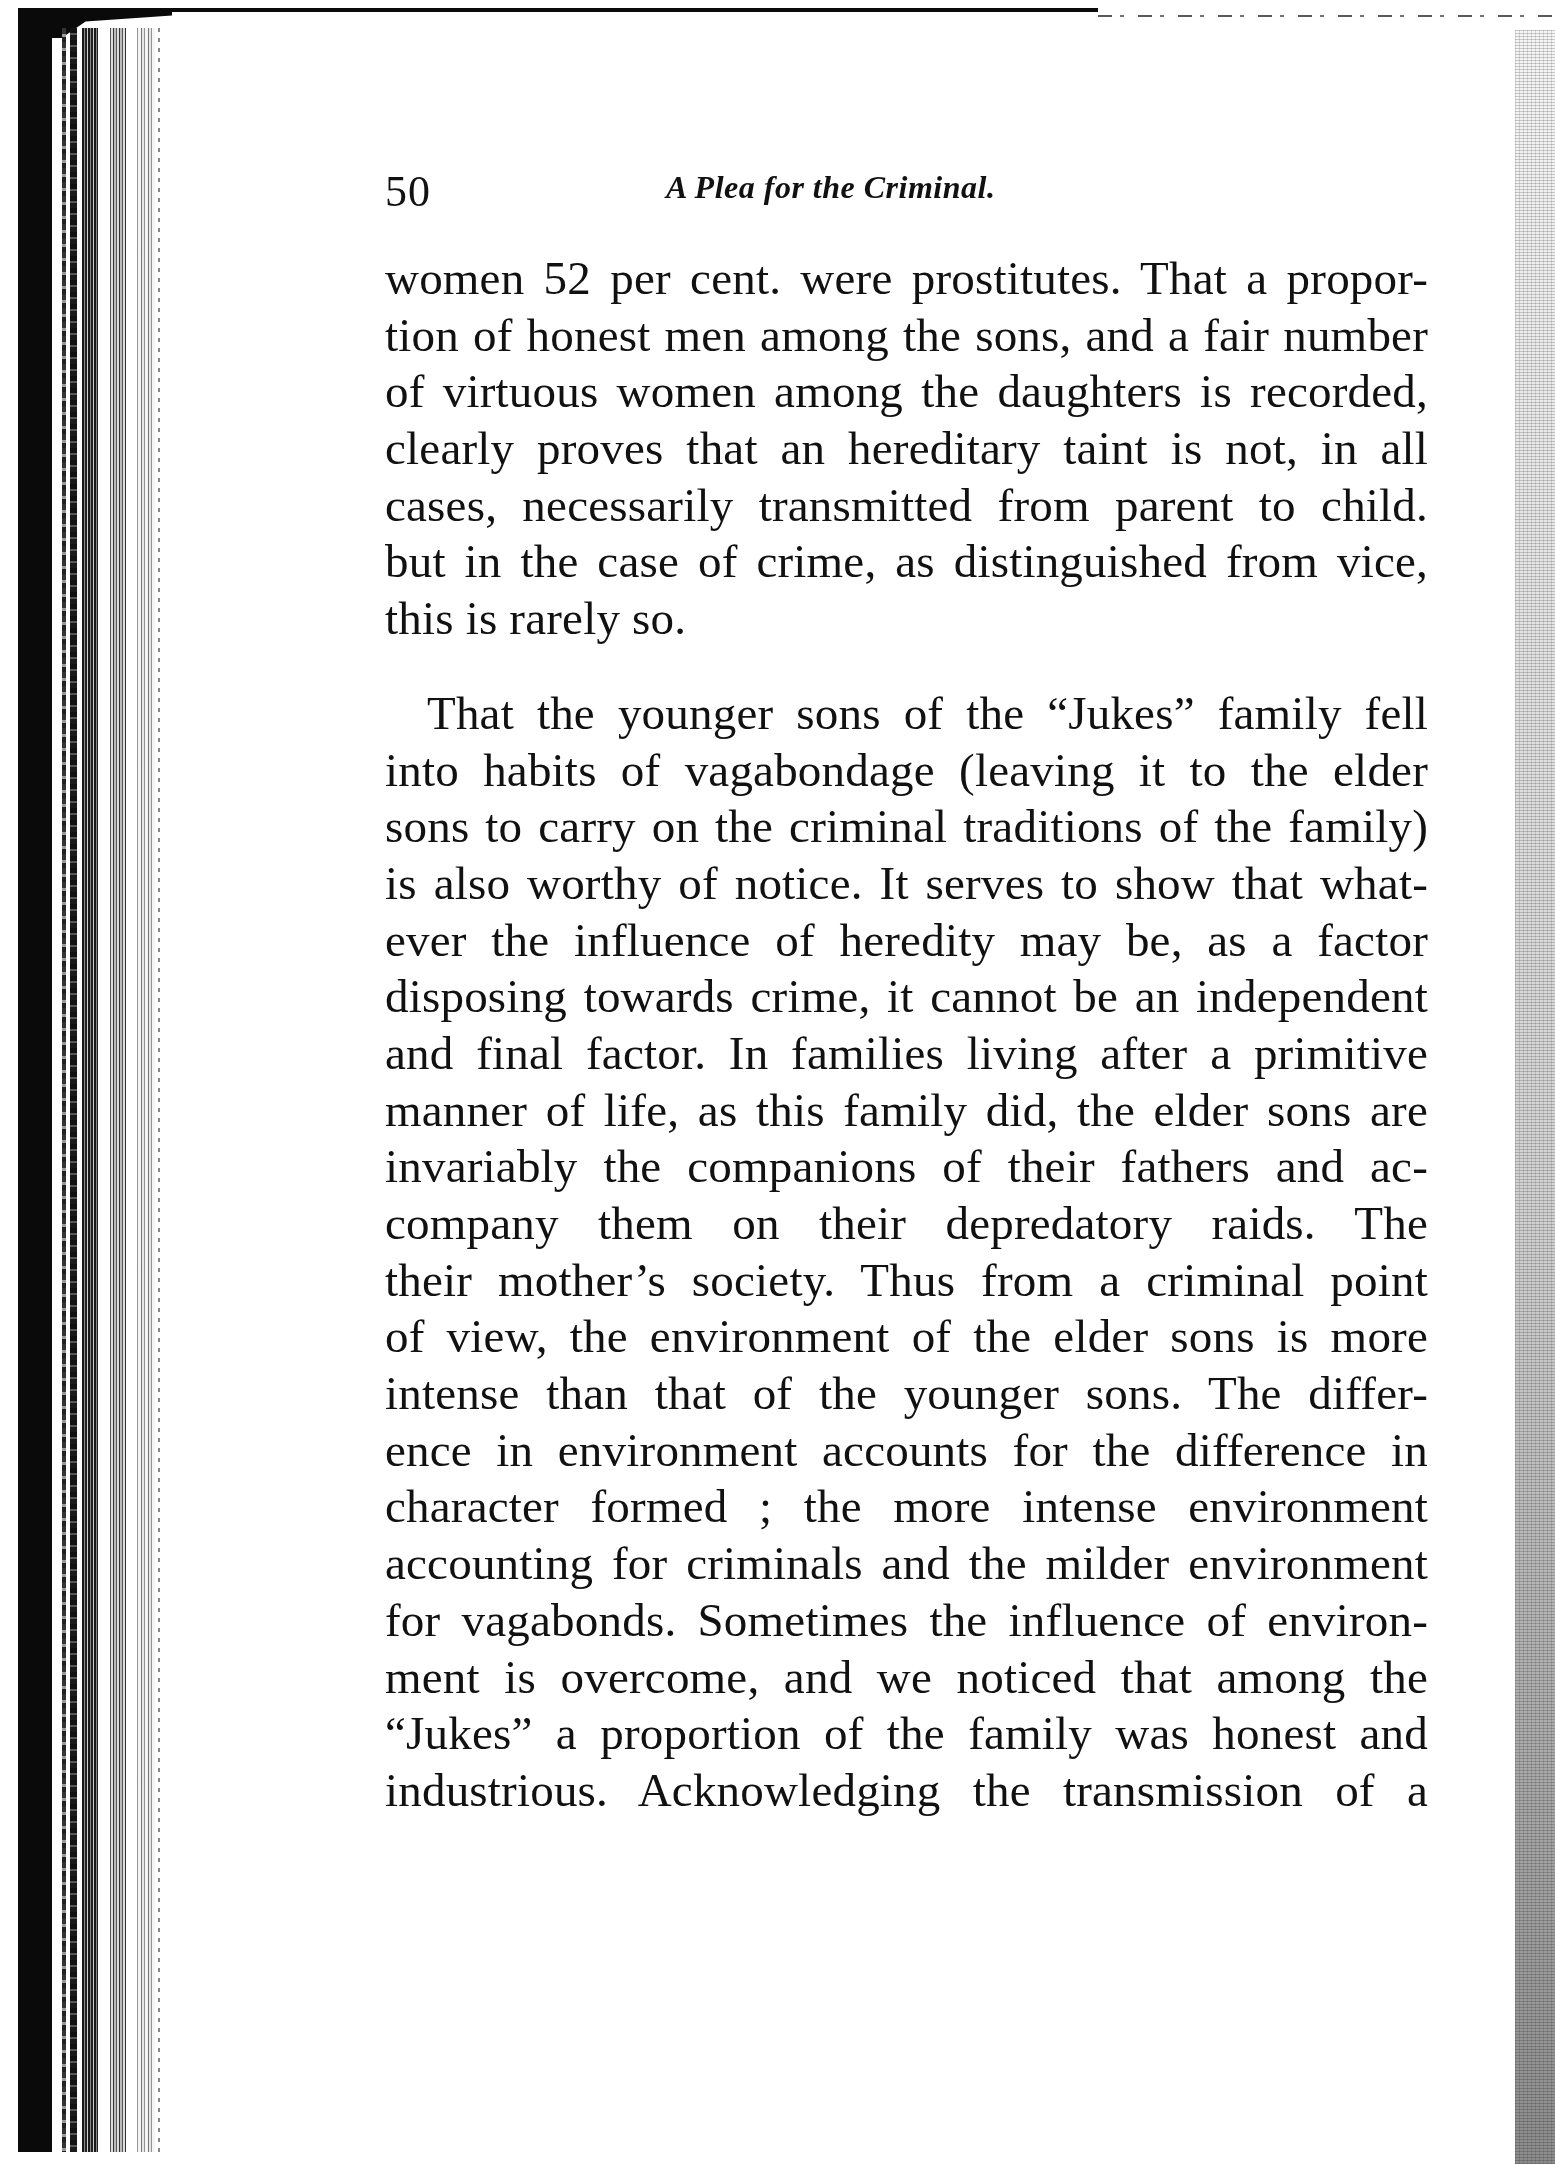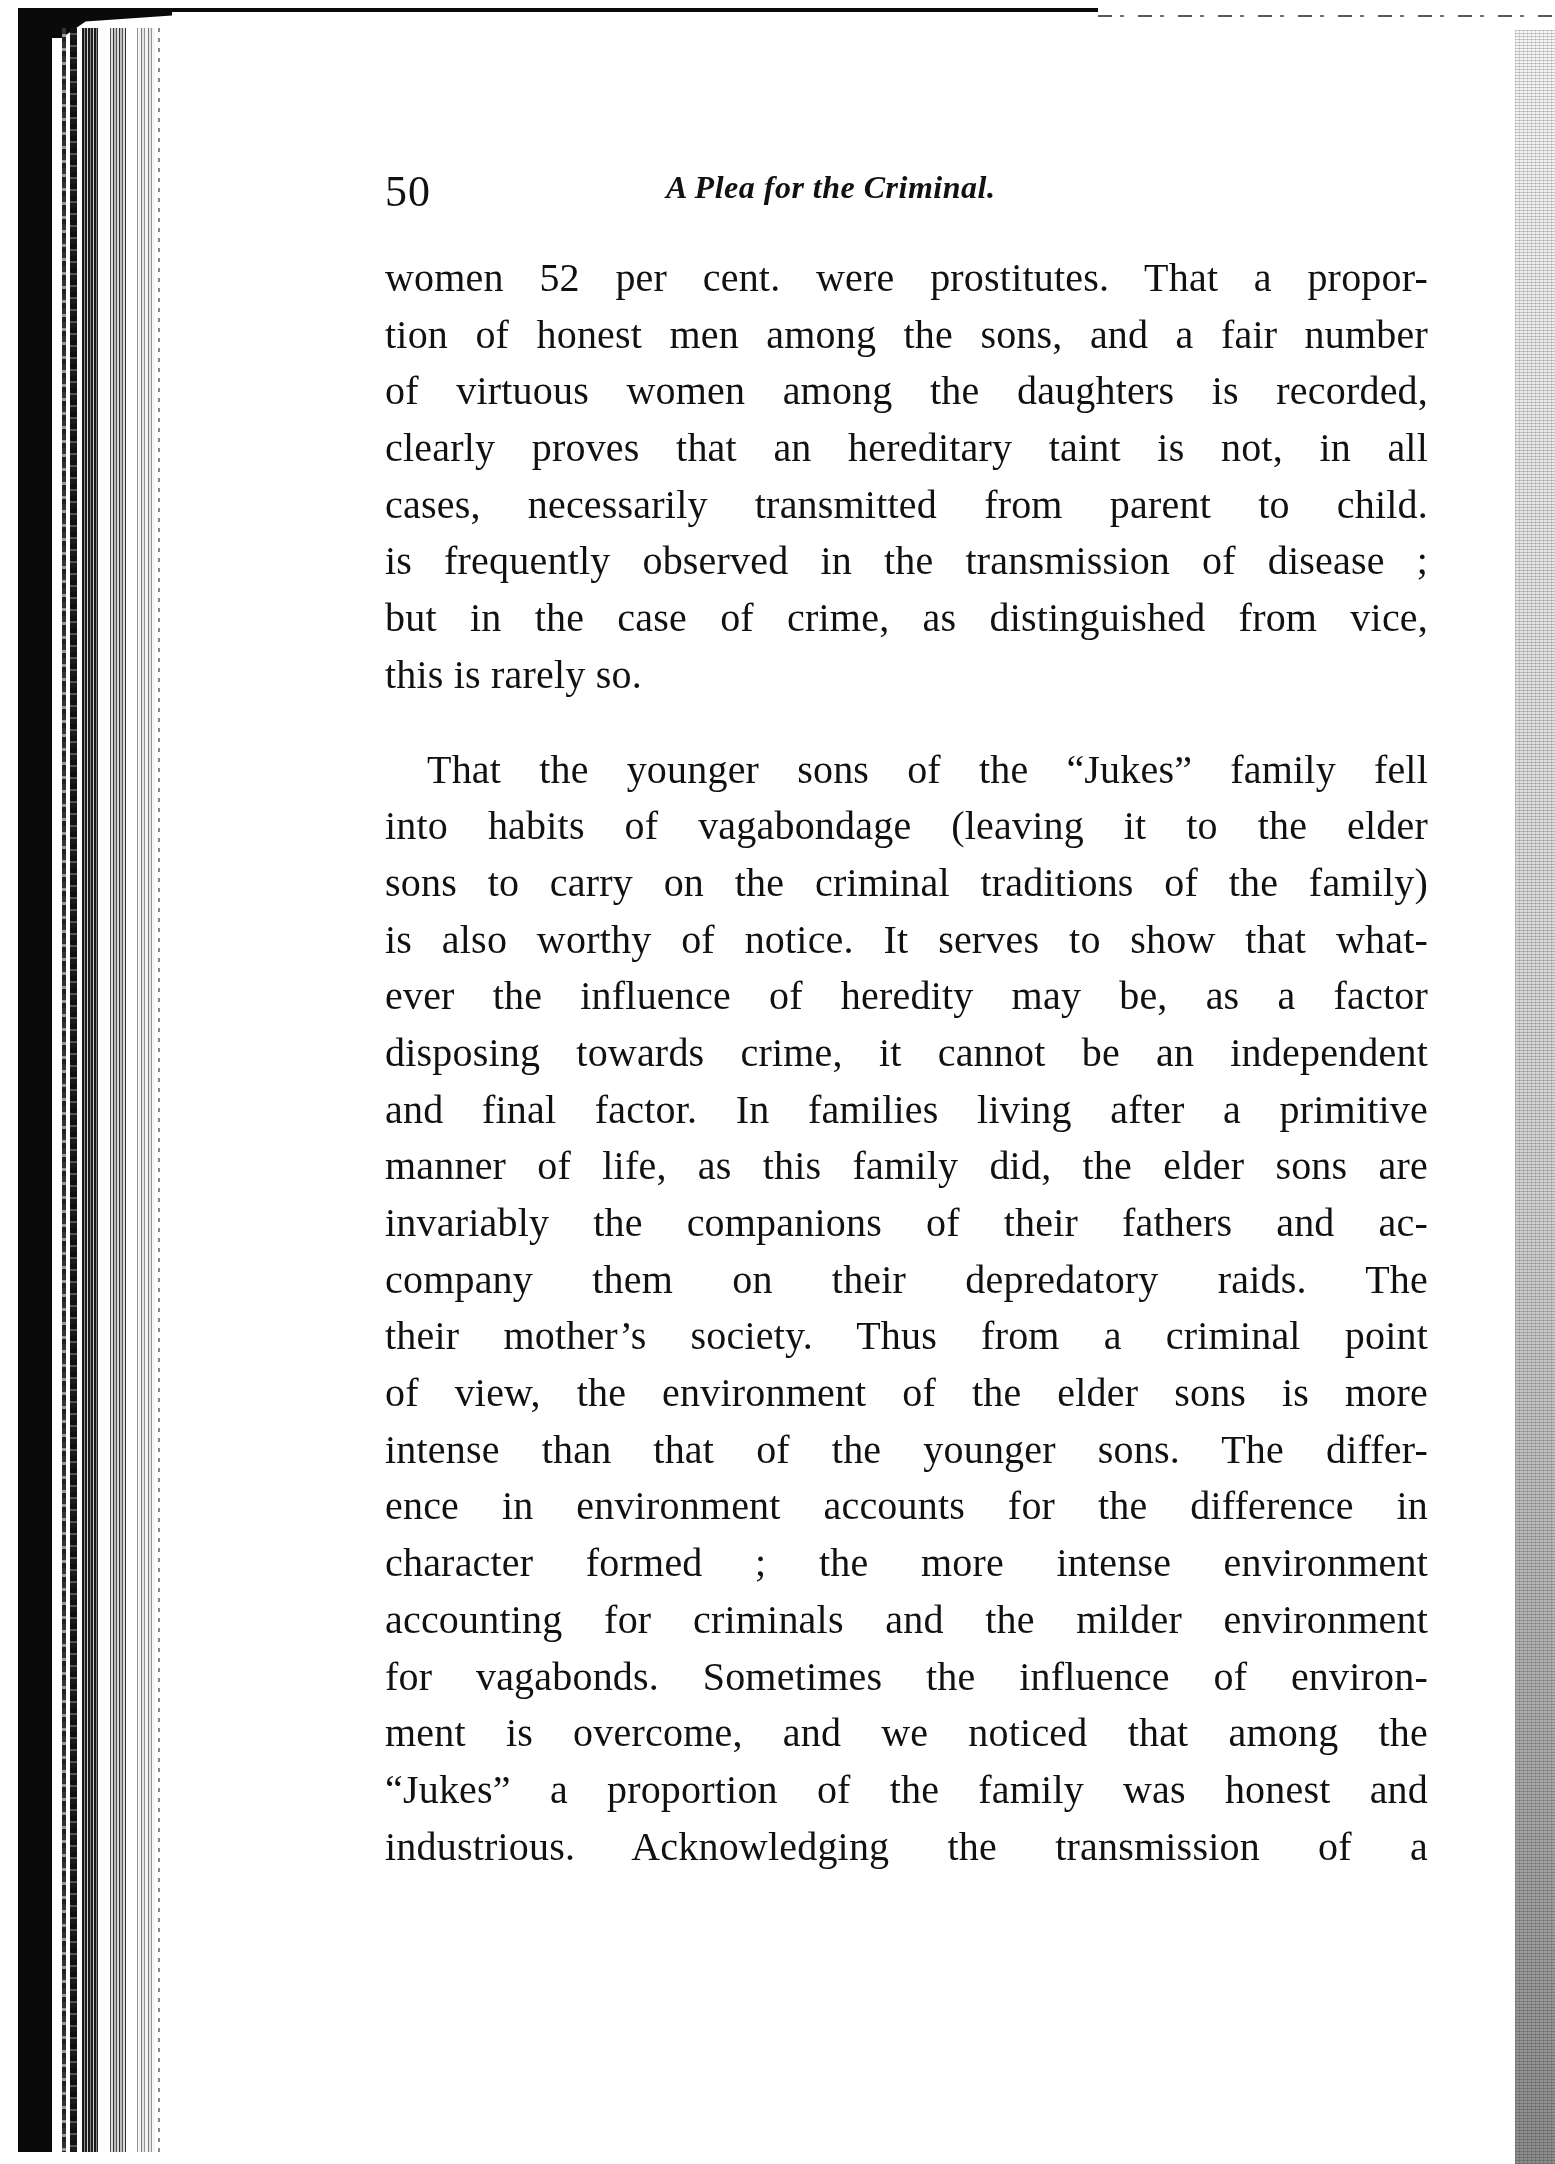"women 52 per cent. were" .line { font-size: 40px -> 47px }
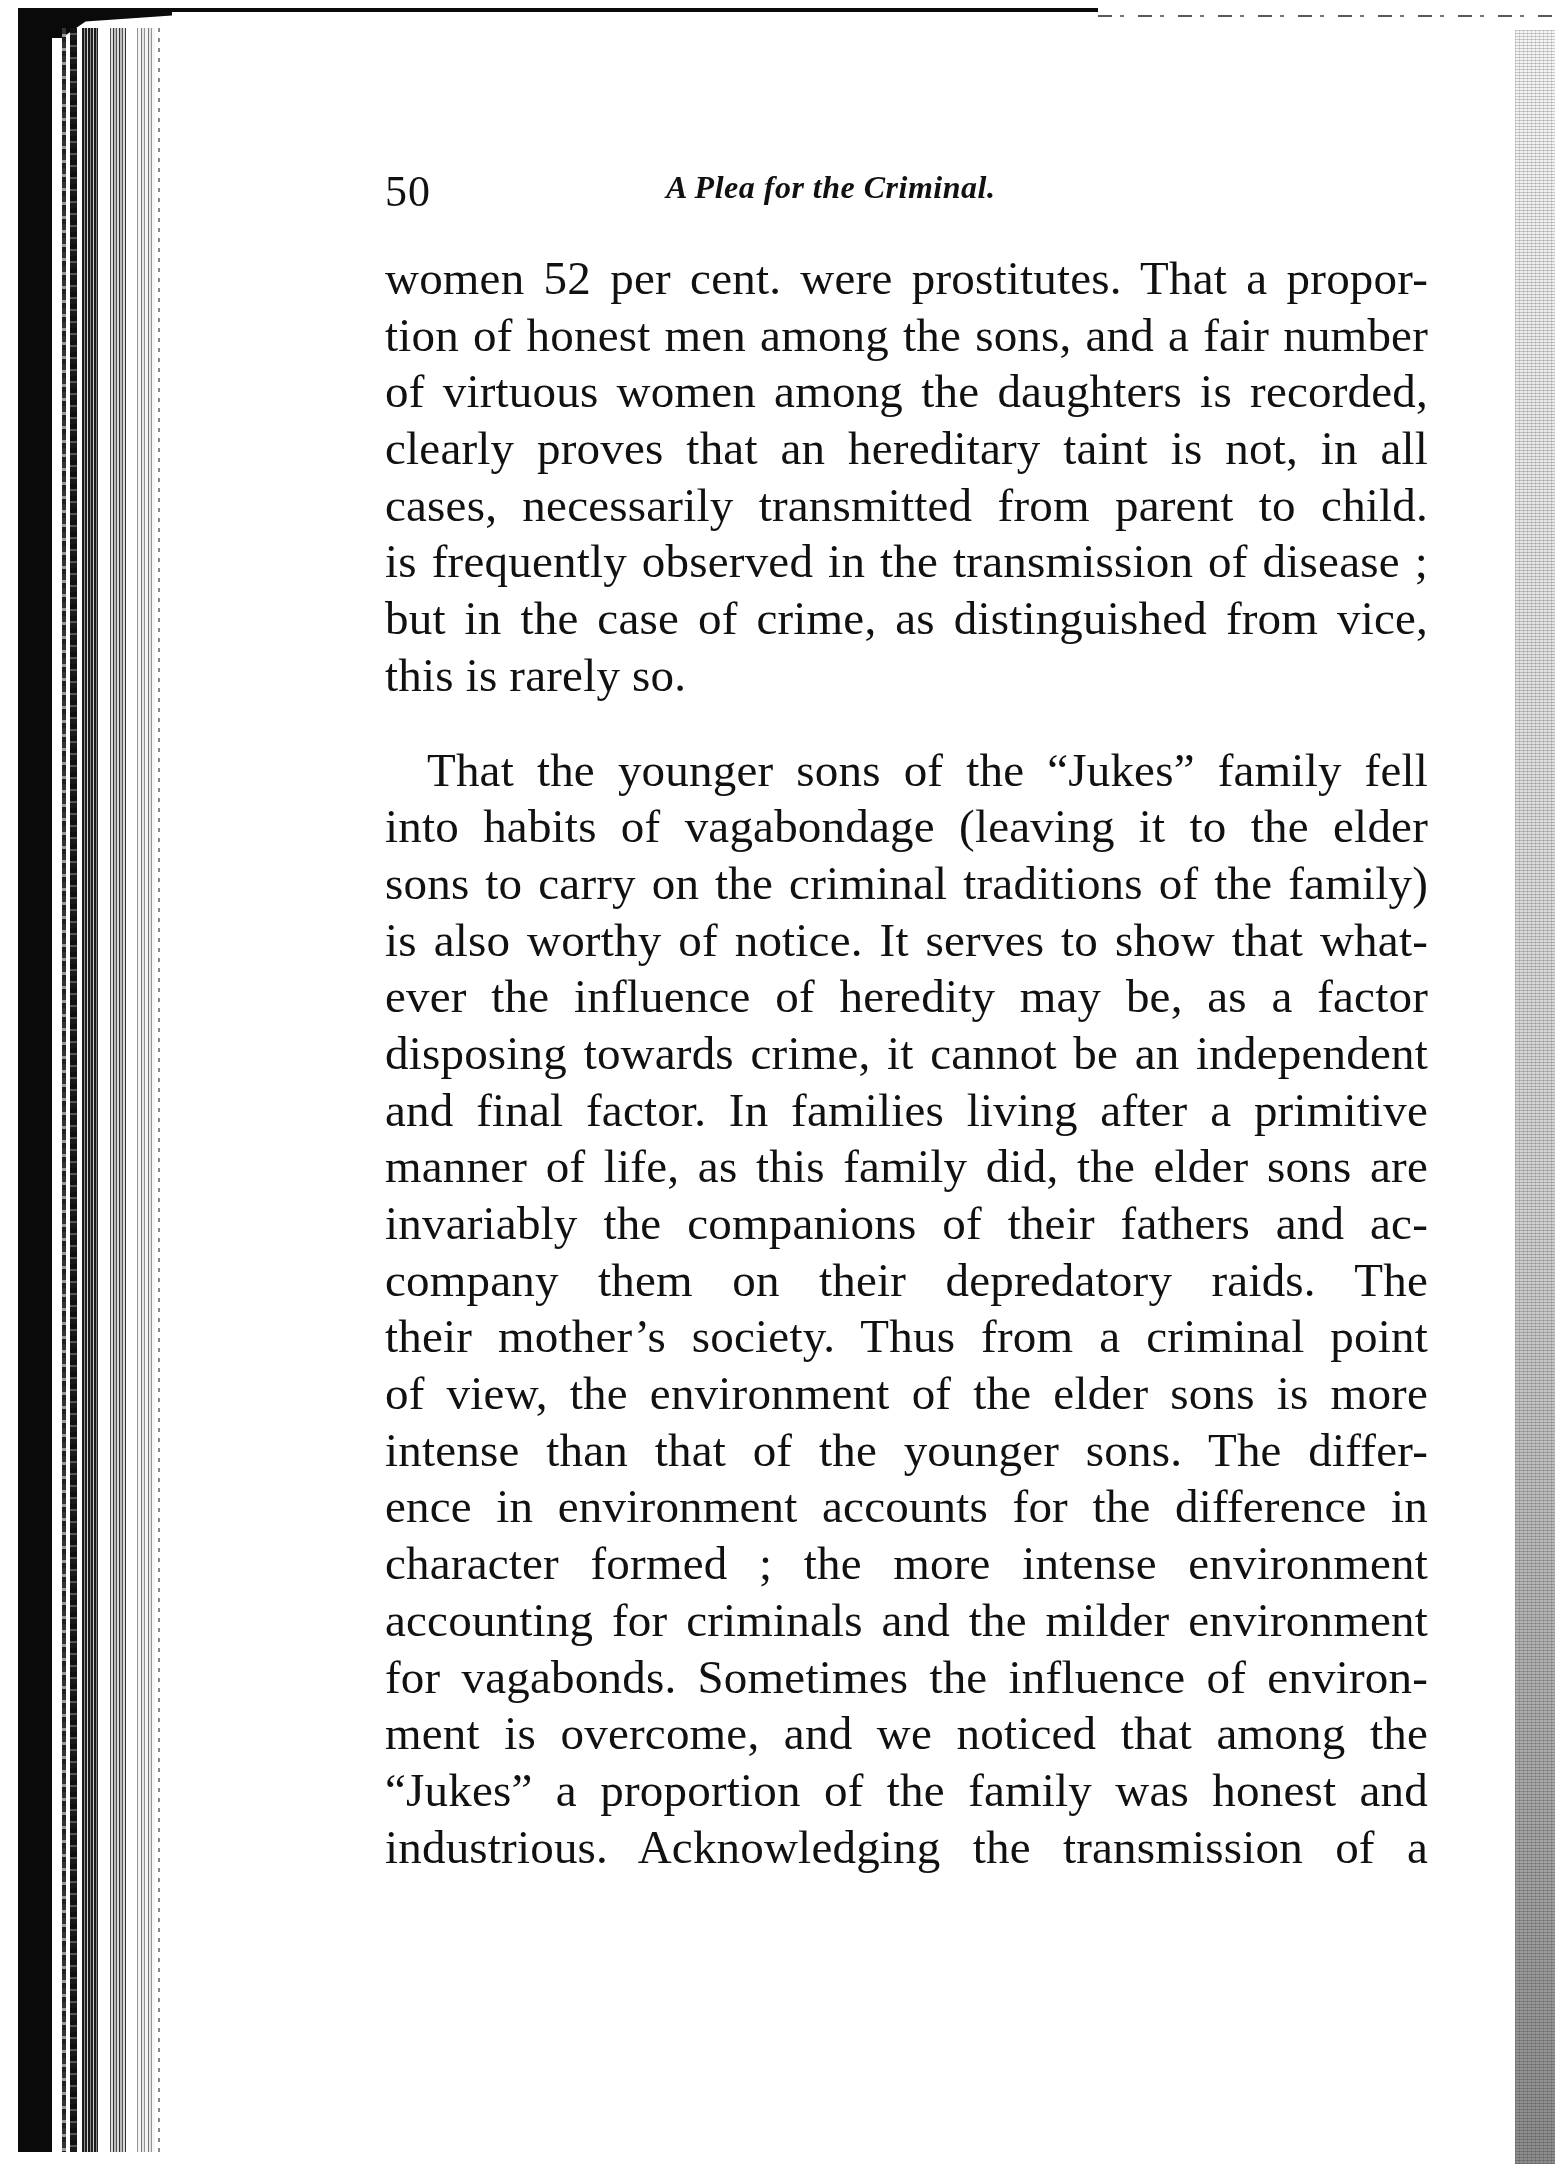"is frequently observed in the" span.line { html: <span>is frequently observed in the transmission of disease ;</span> -> none }
